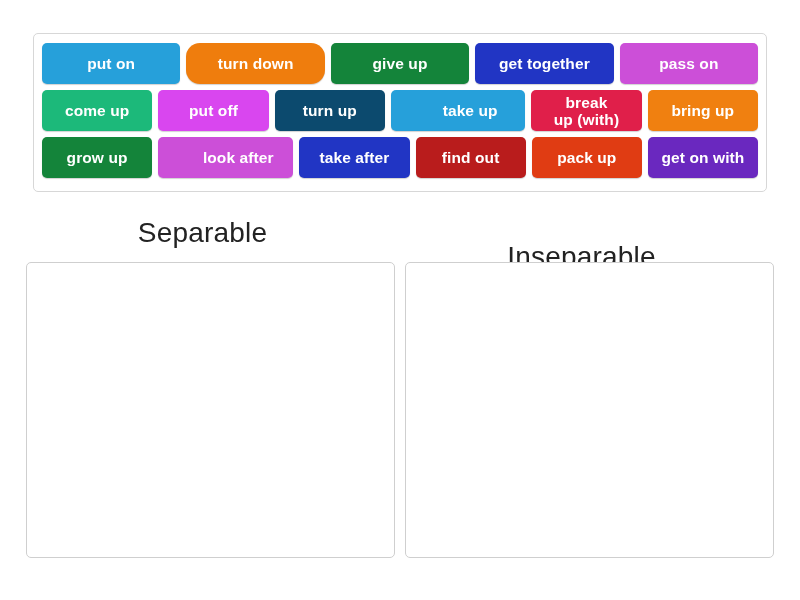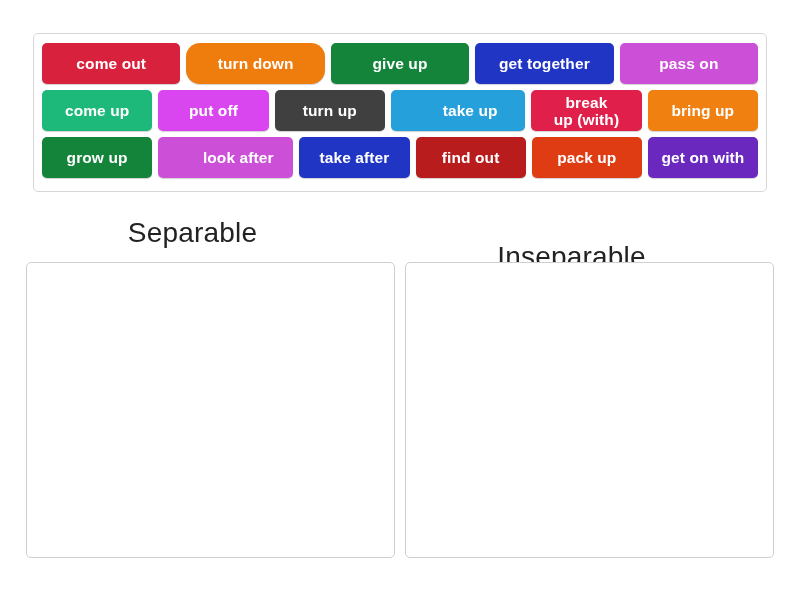"put on" div.tile { html: none -> <div>put on</div> }
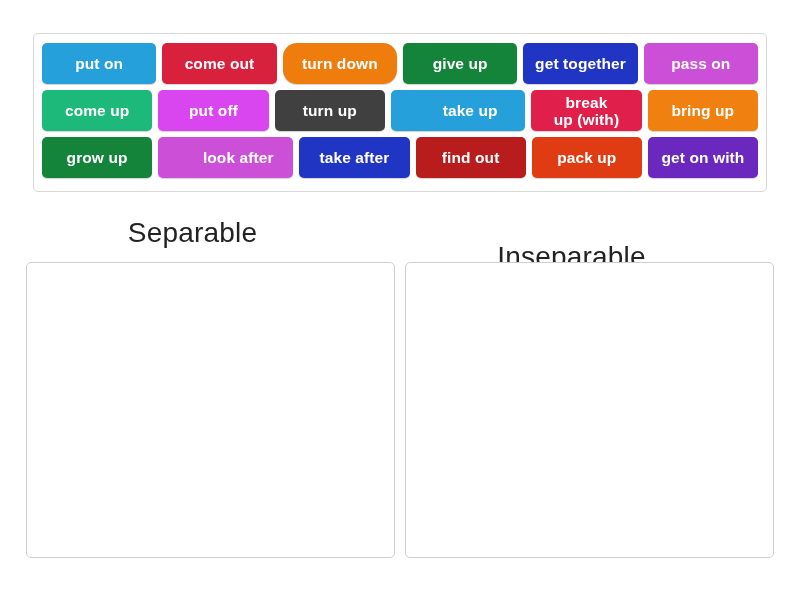"come out" div.tile { html: <div>come out</div> -> none }
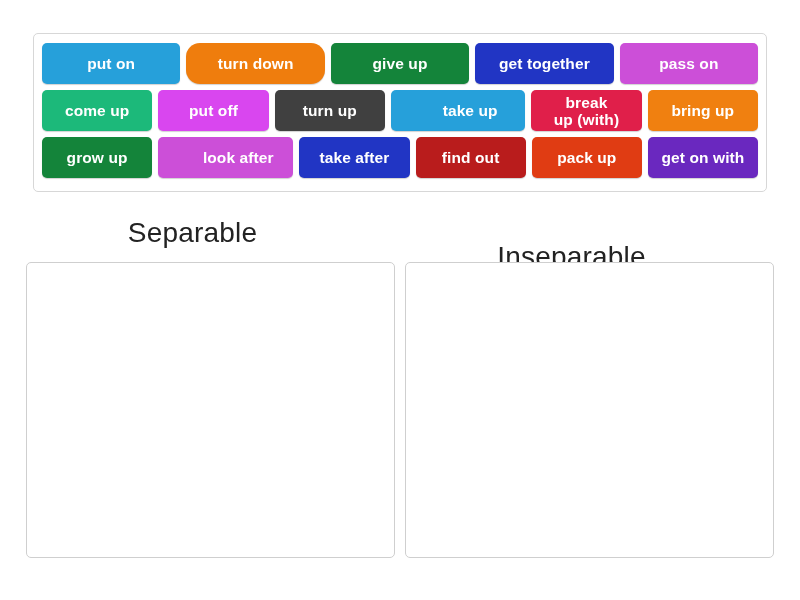"turn up" div.tile { background: #404040 -> #0c4a6e }
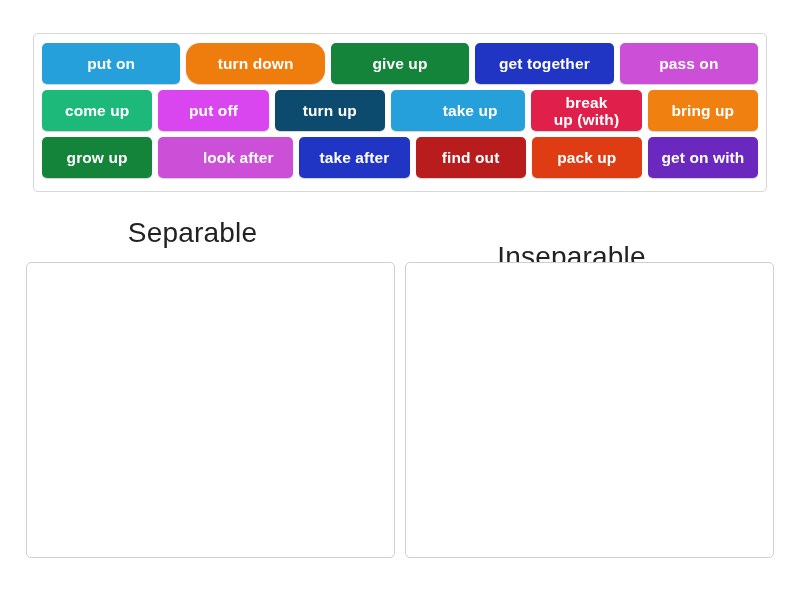"Separable" .headings { left: 8px -> 18px }
